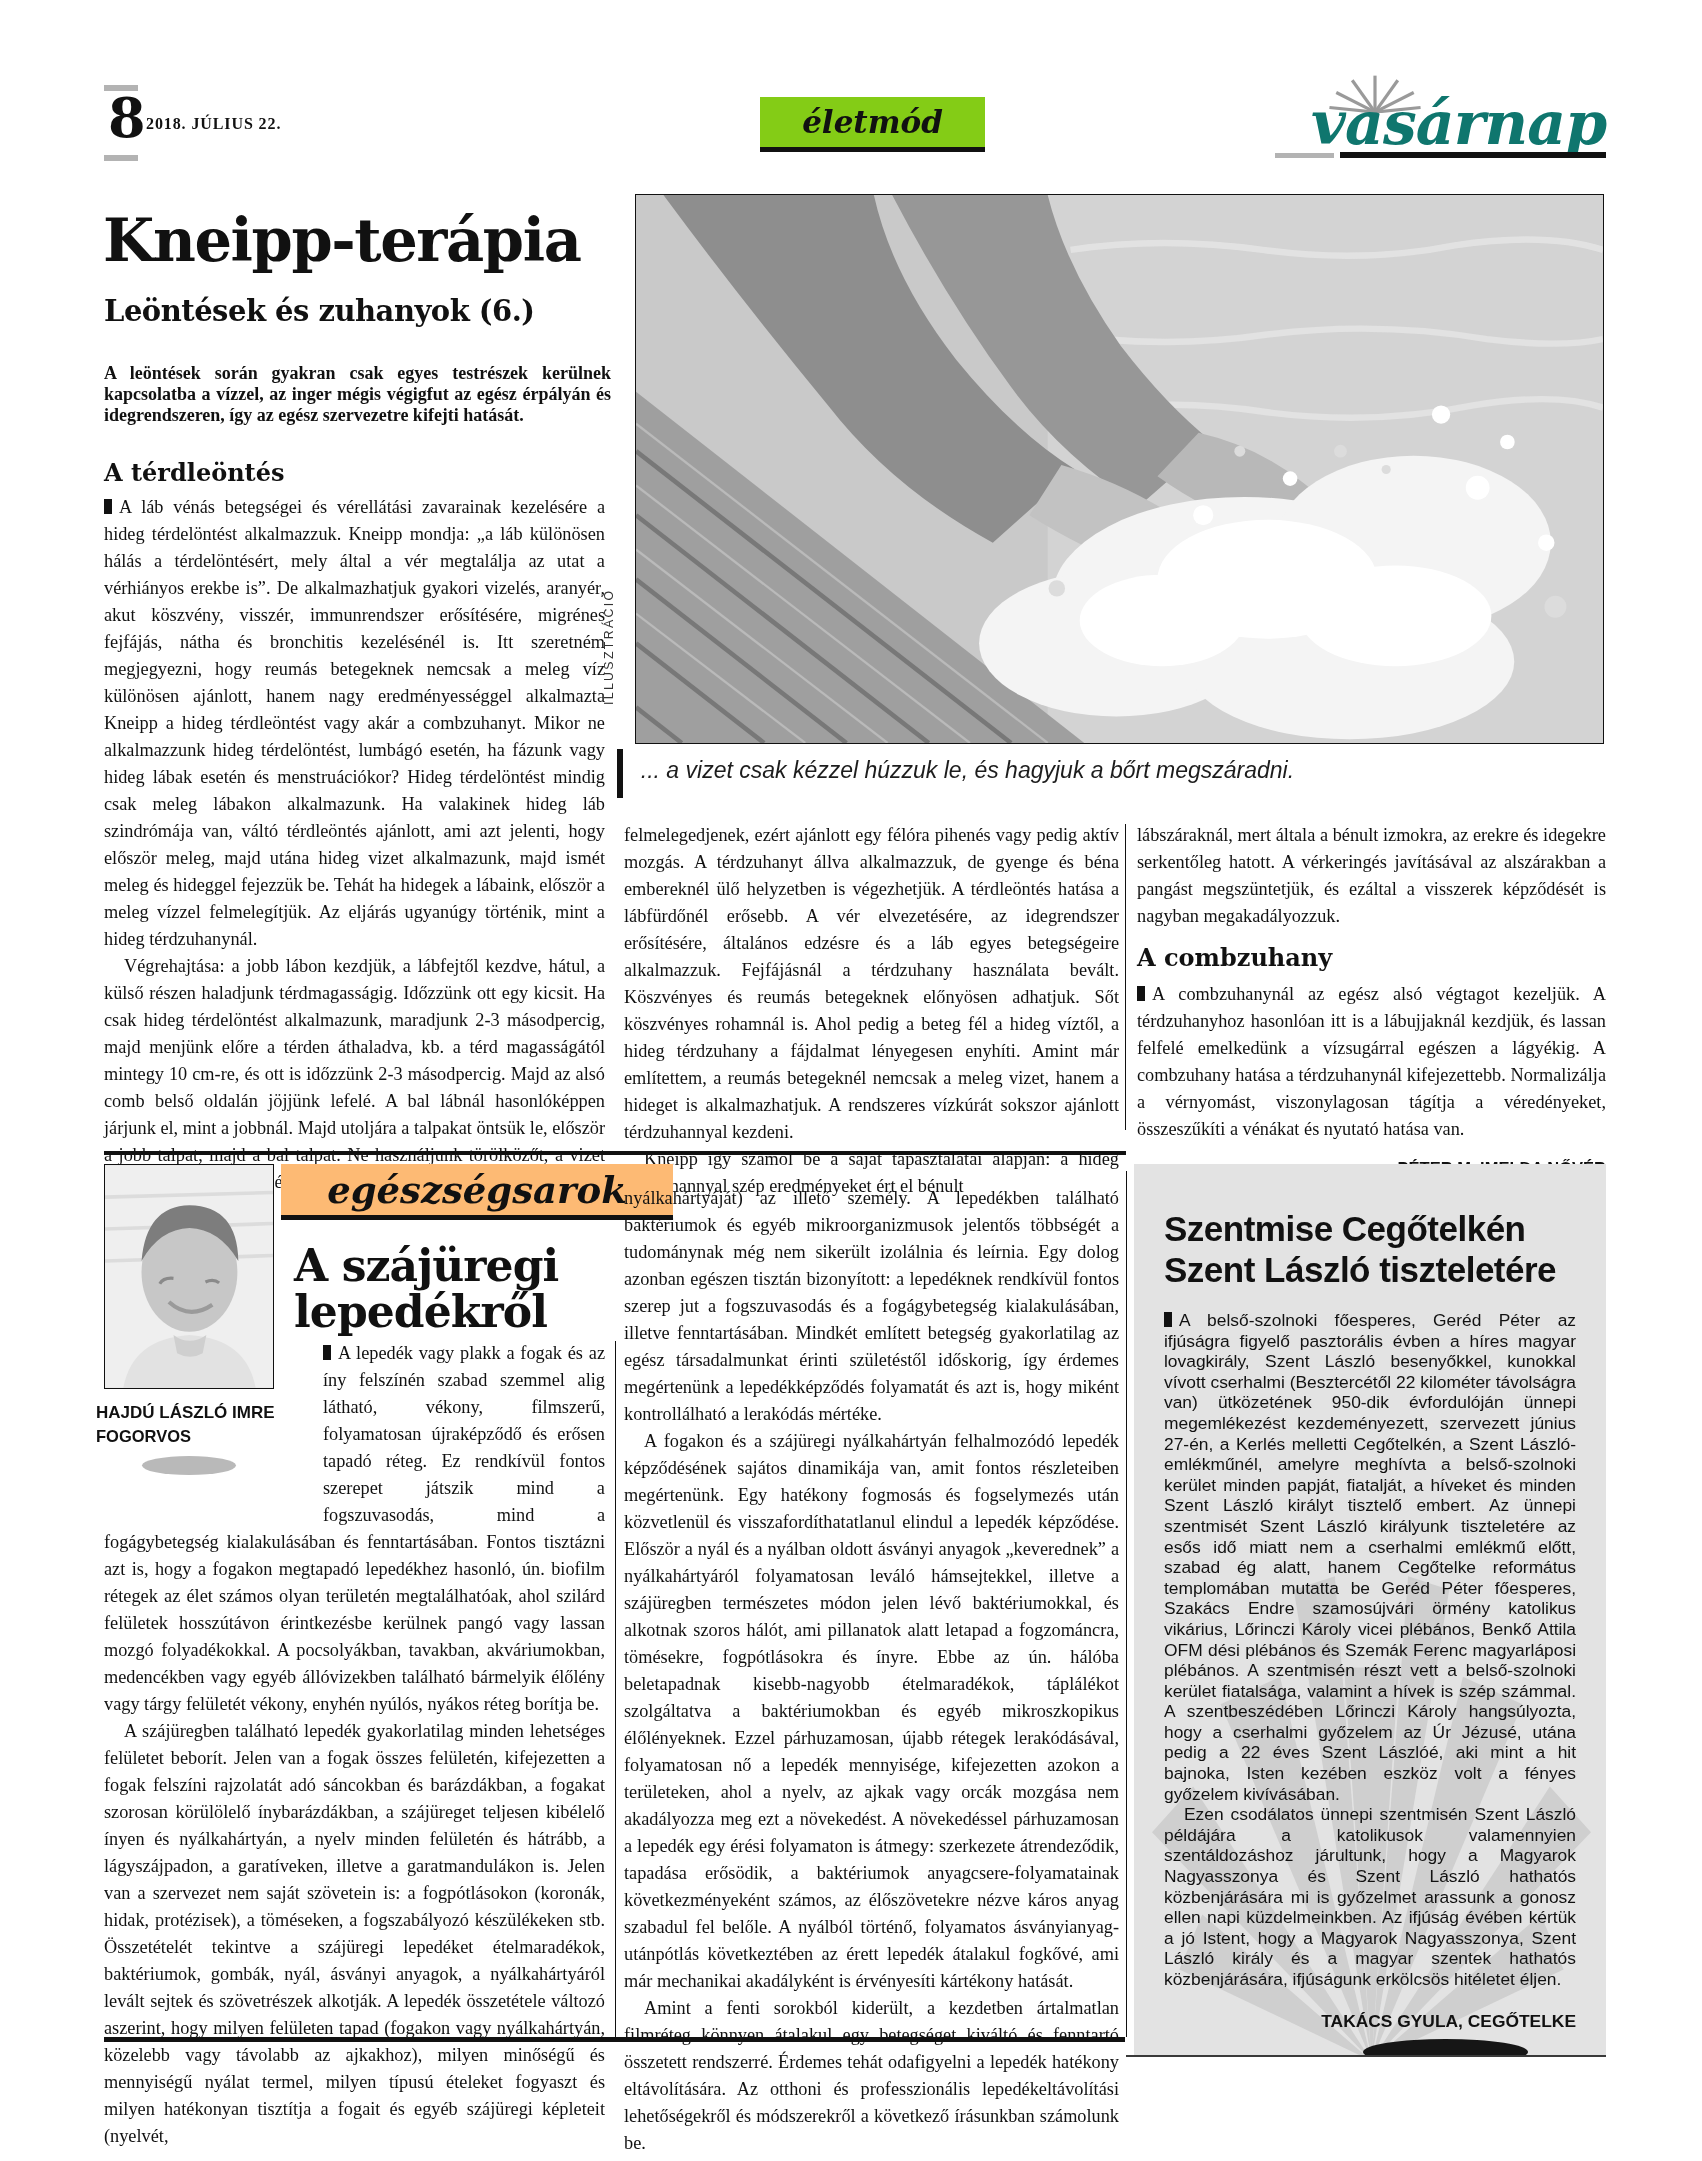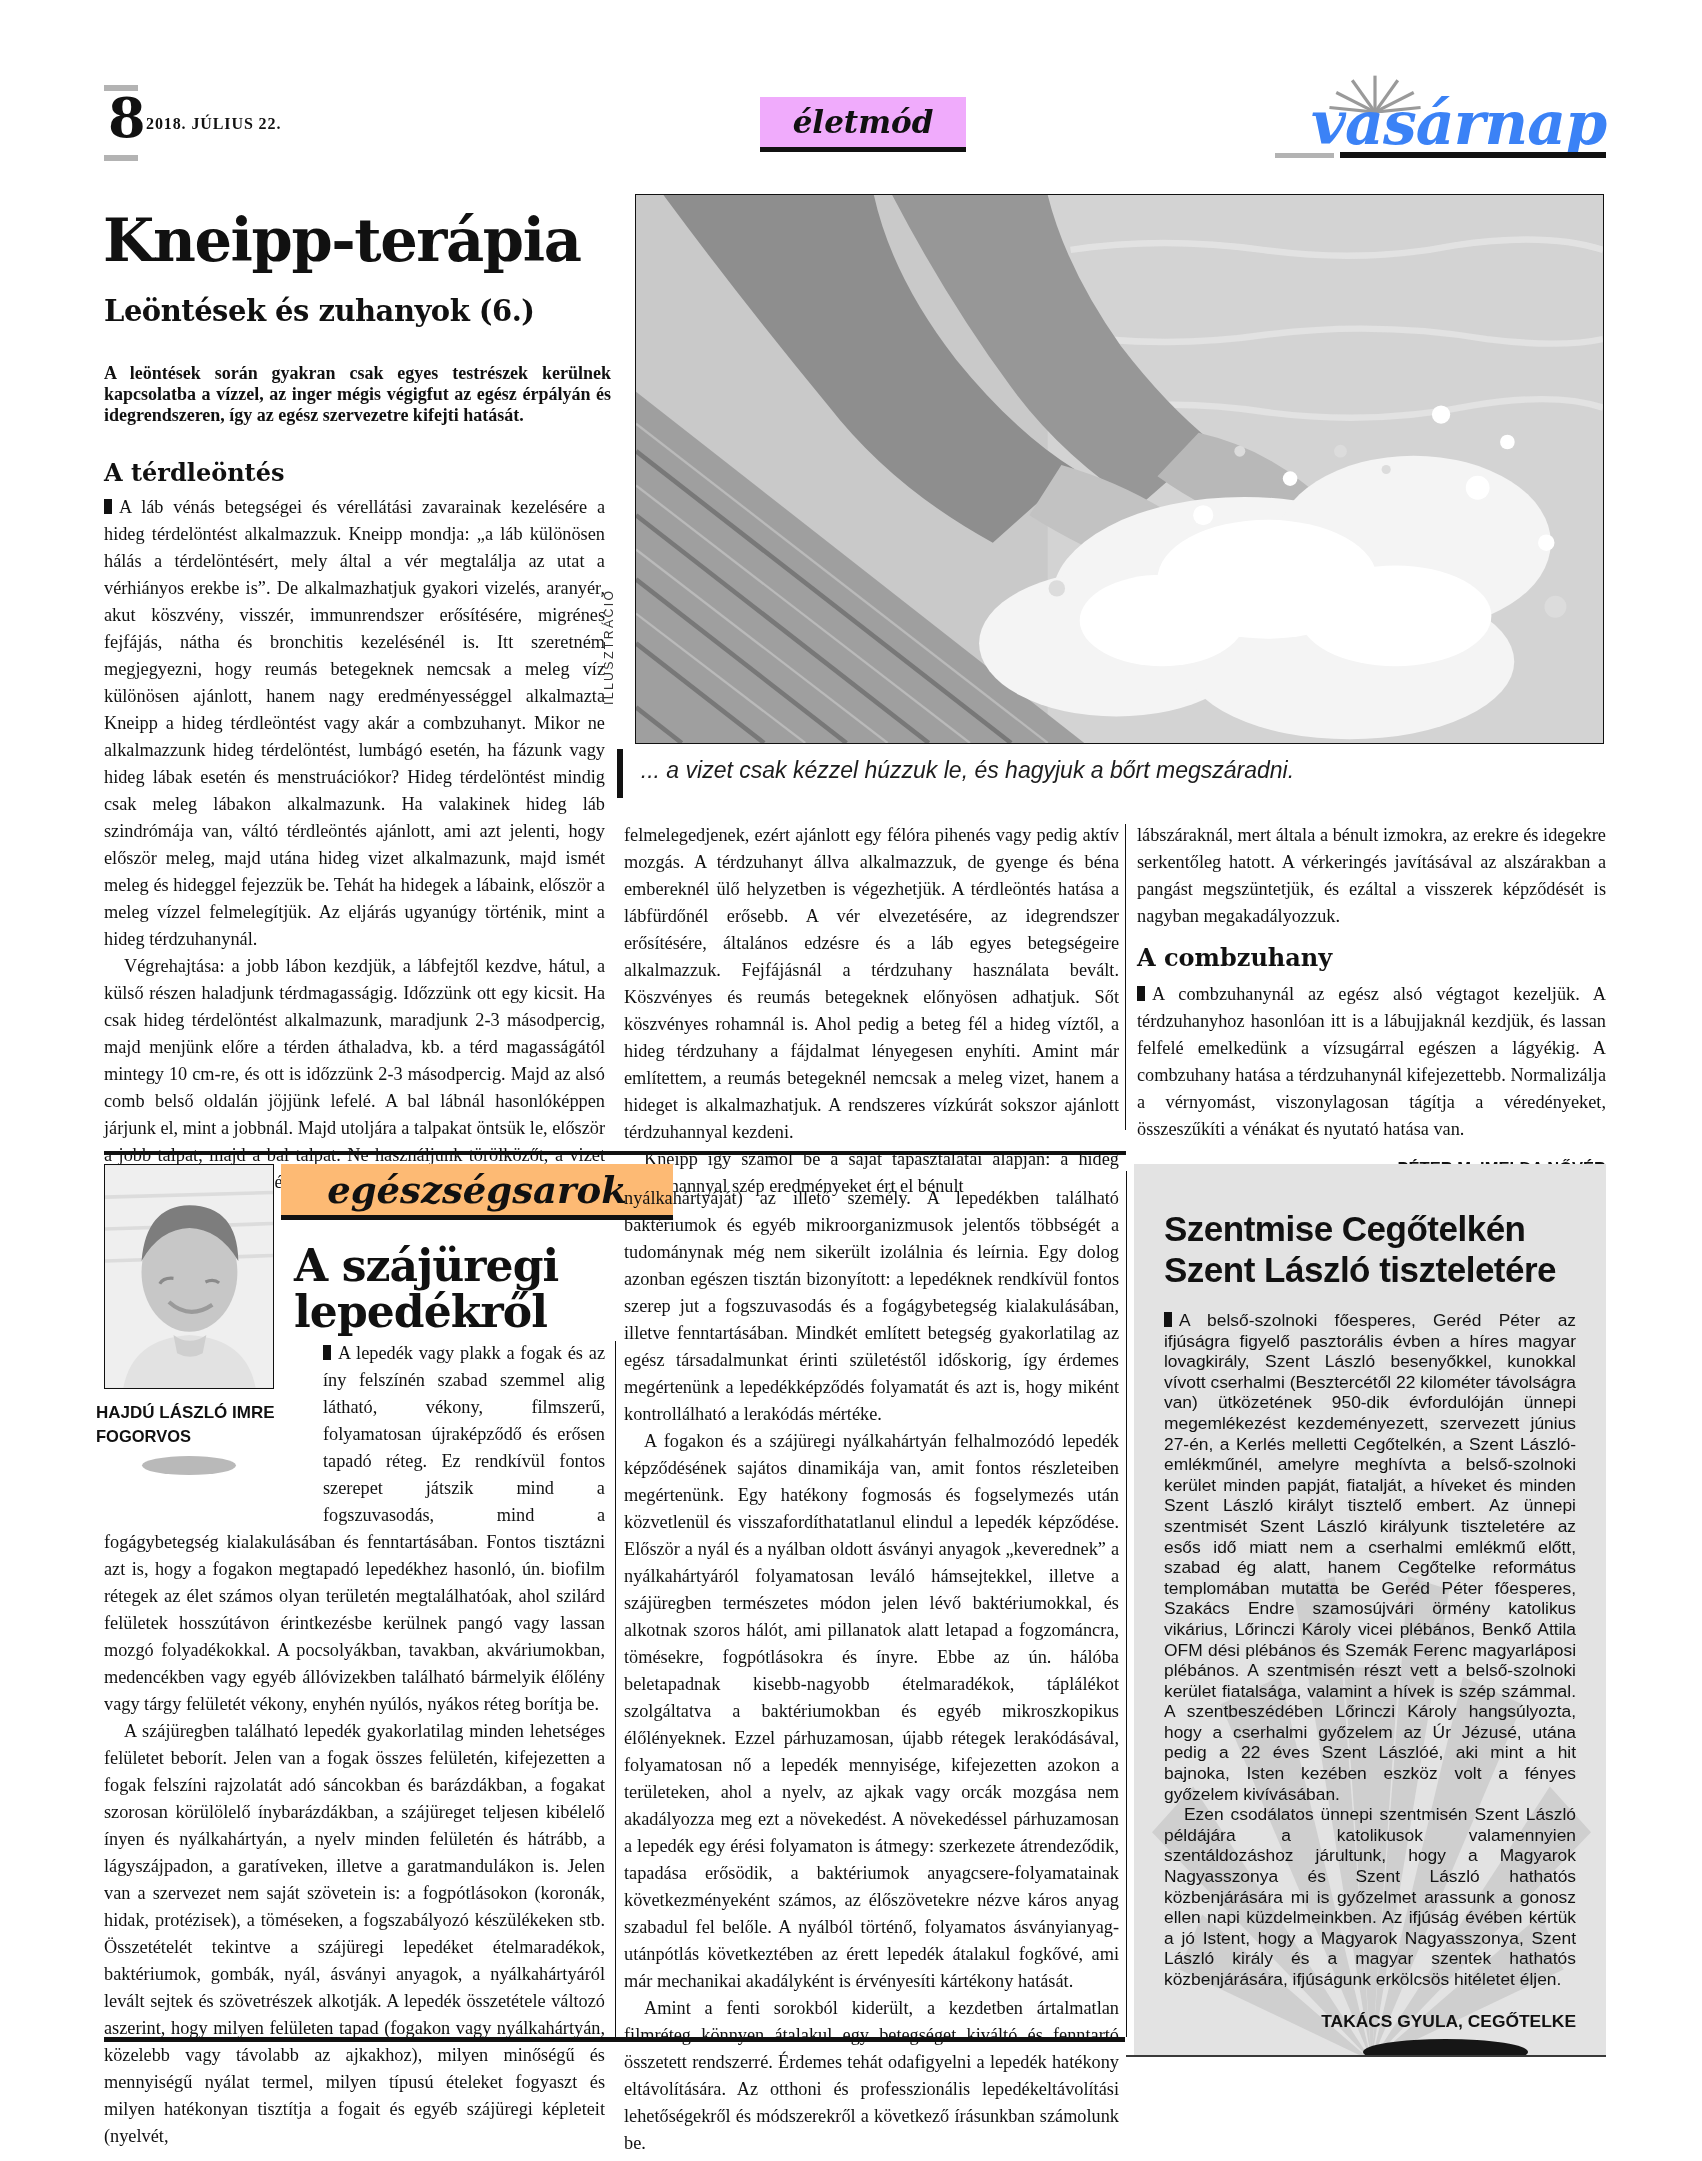"életmód" .section-box { background: #f0abfc -> #84cc16; width: 206px -> 225px }
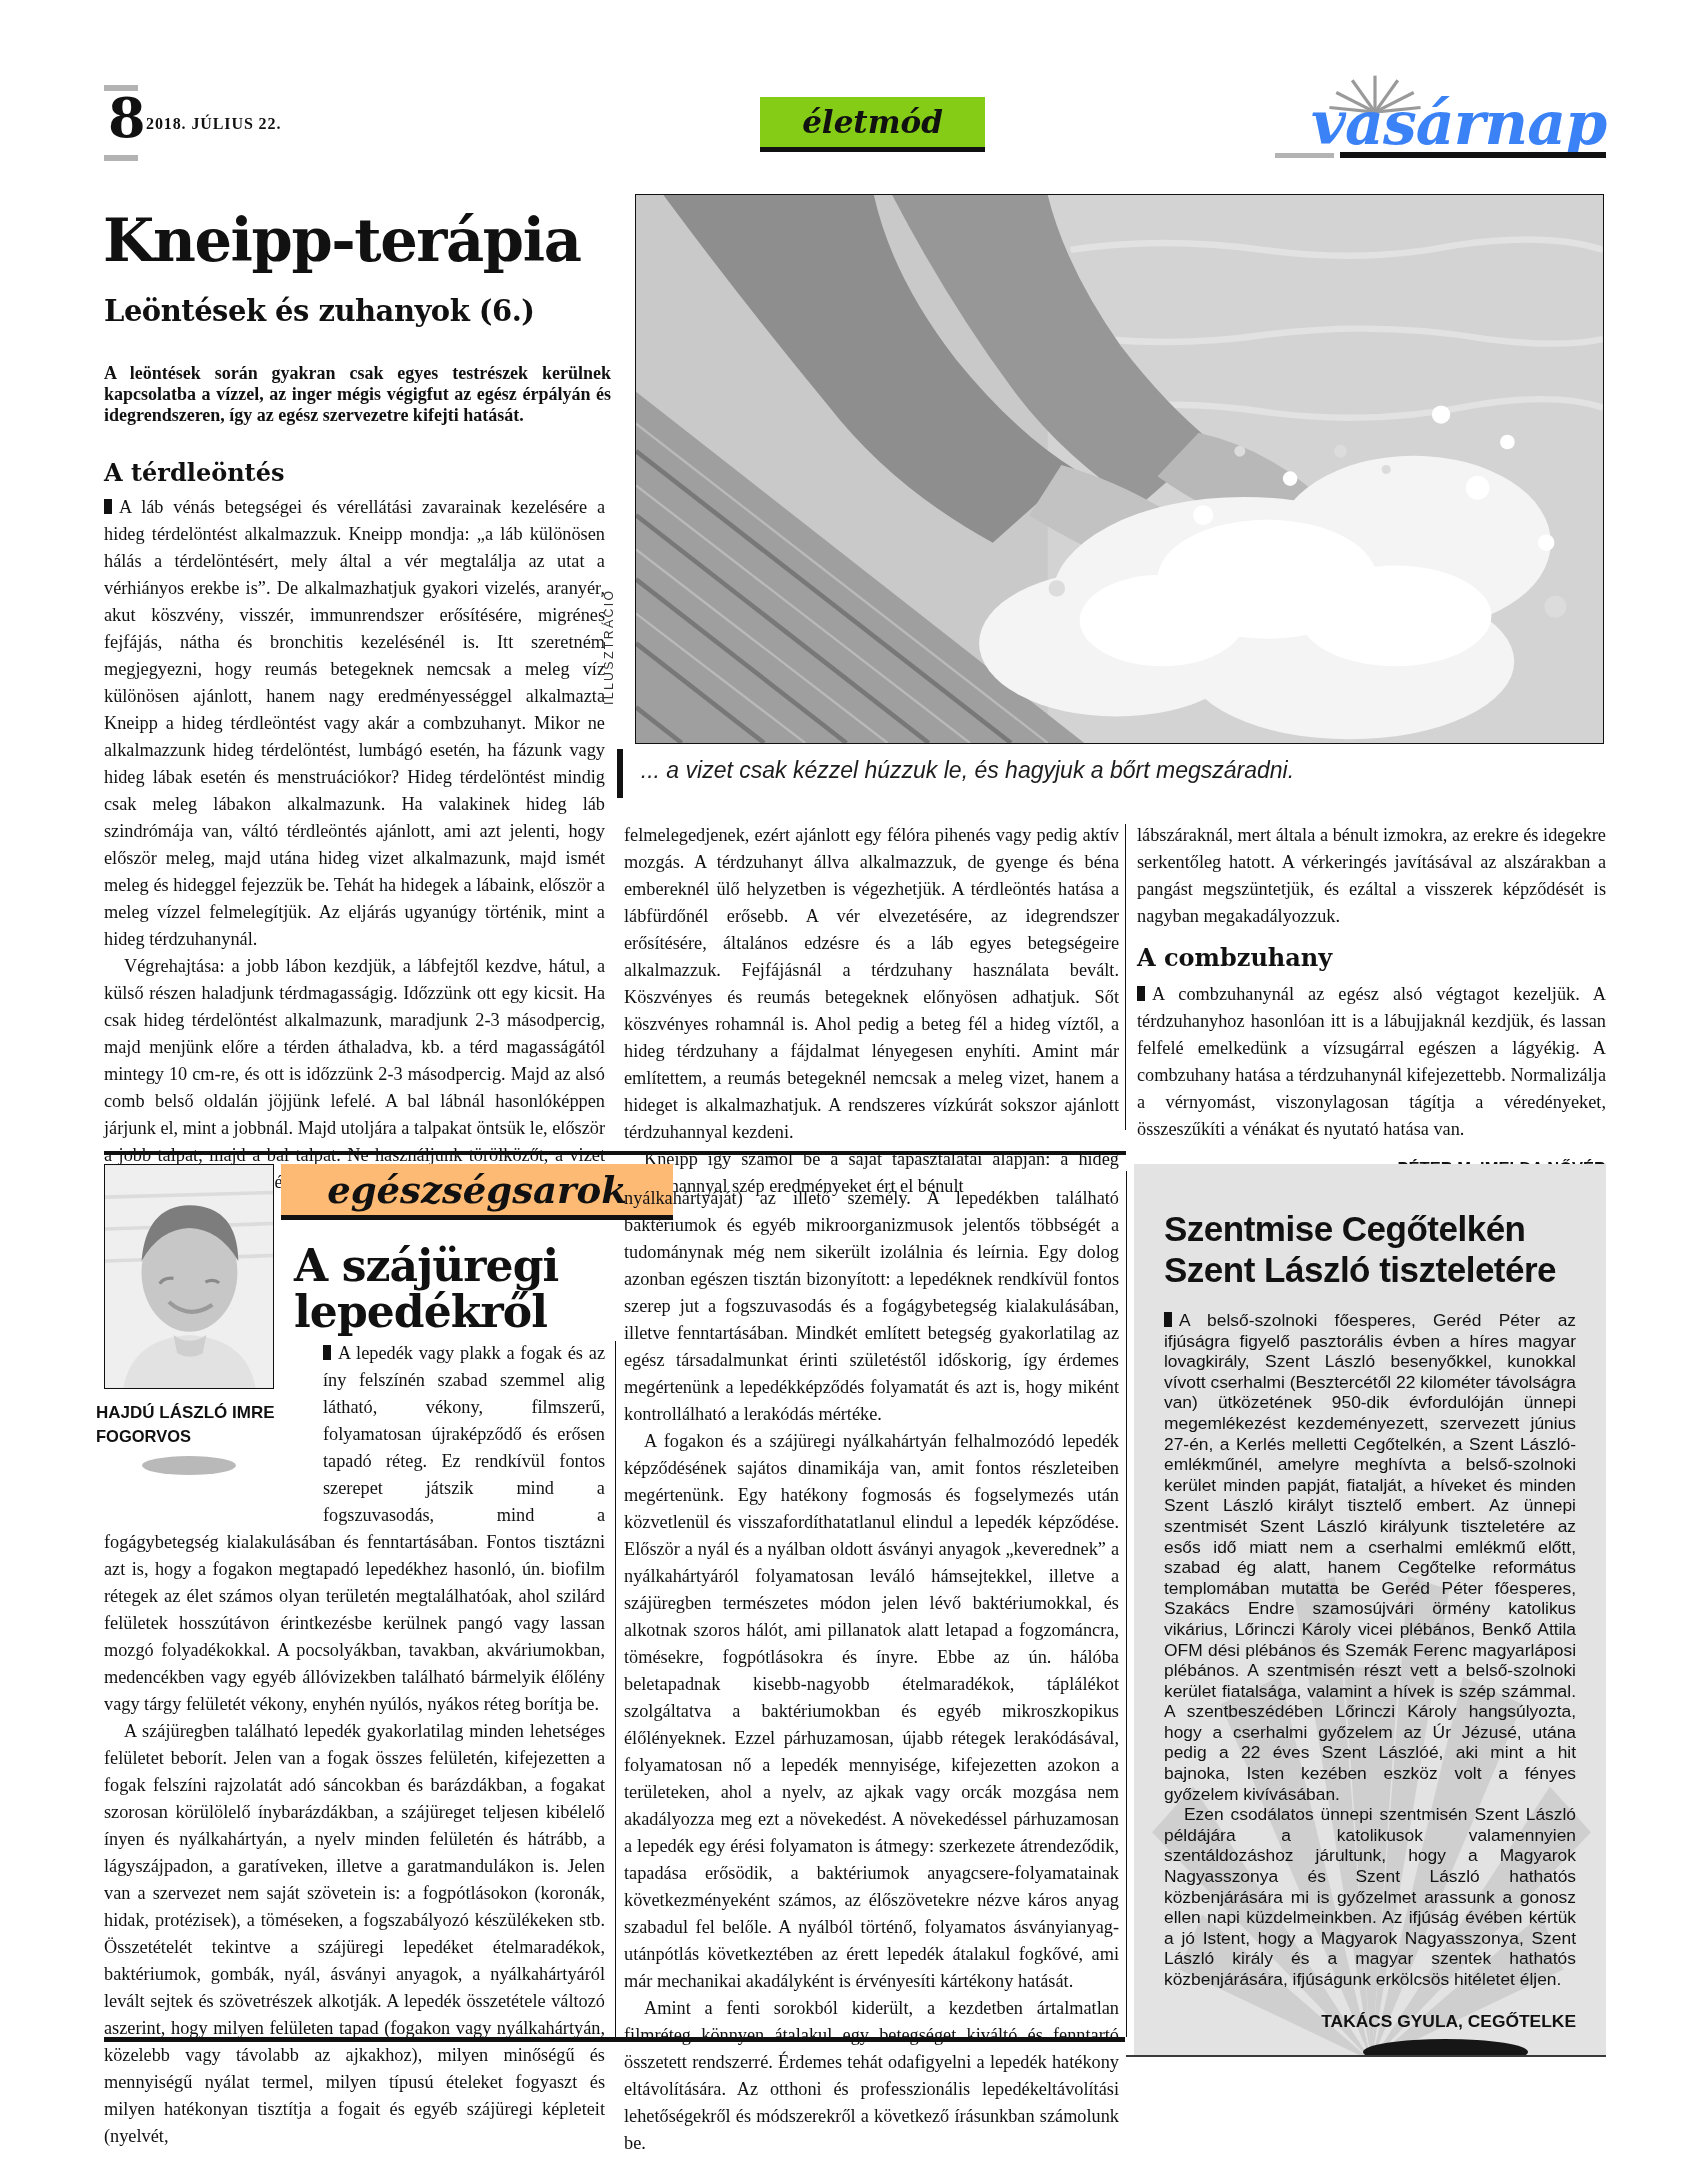"vasárnap" .masthead-text { color: #3b82f6 -> #0f766e }
